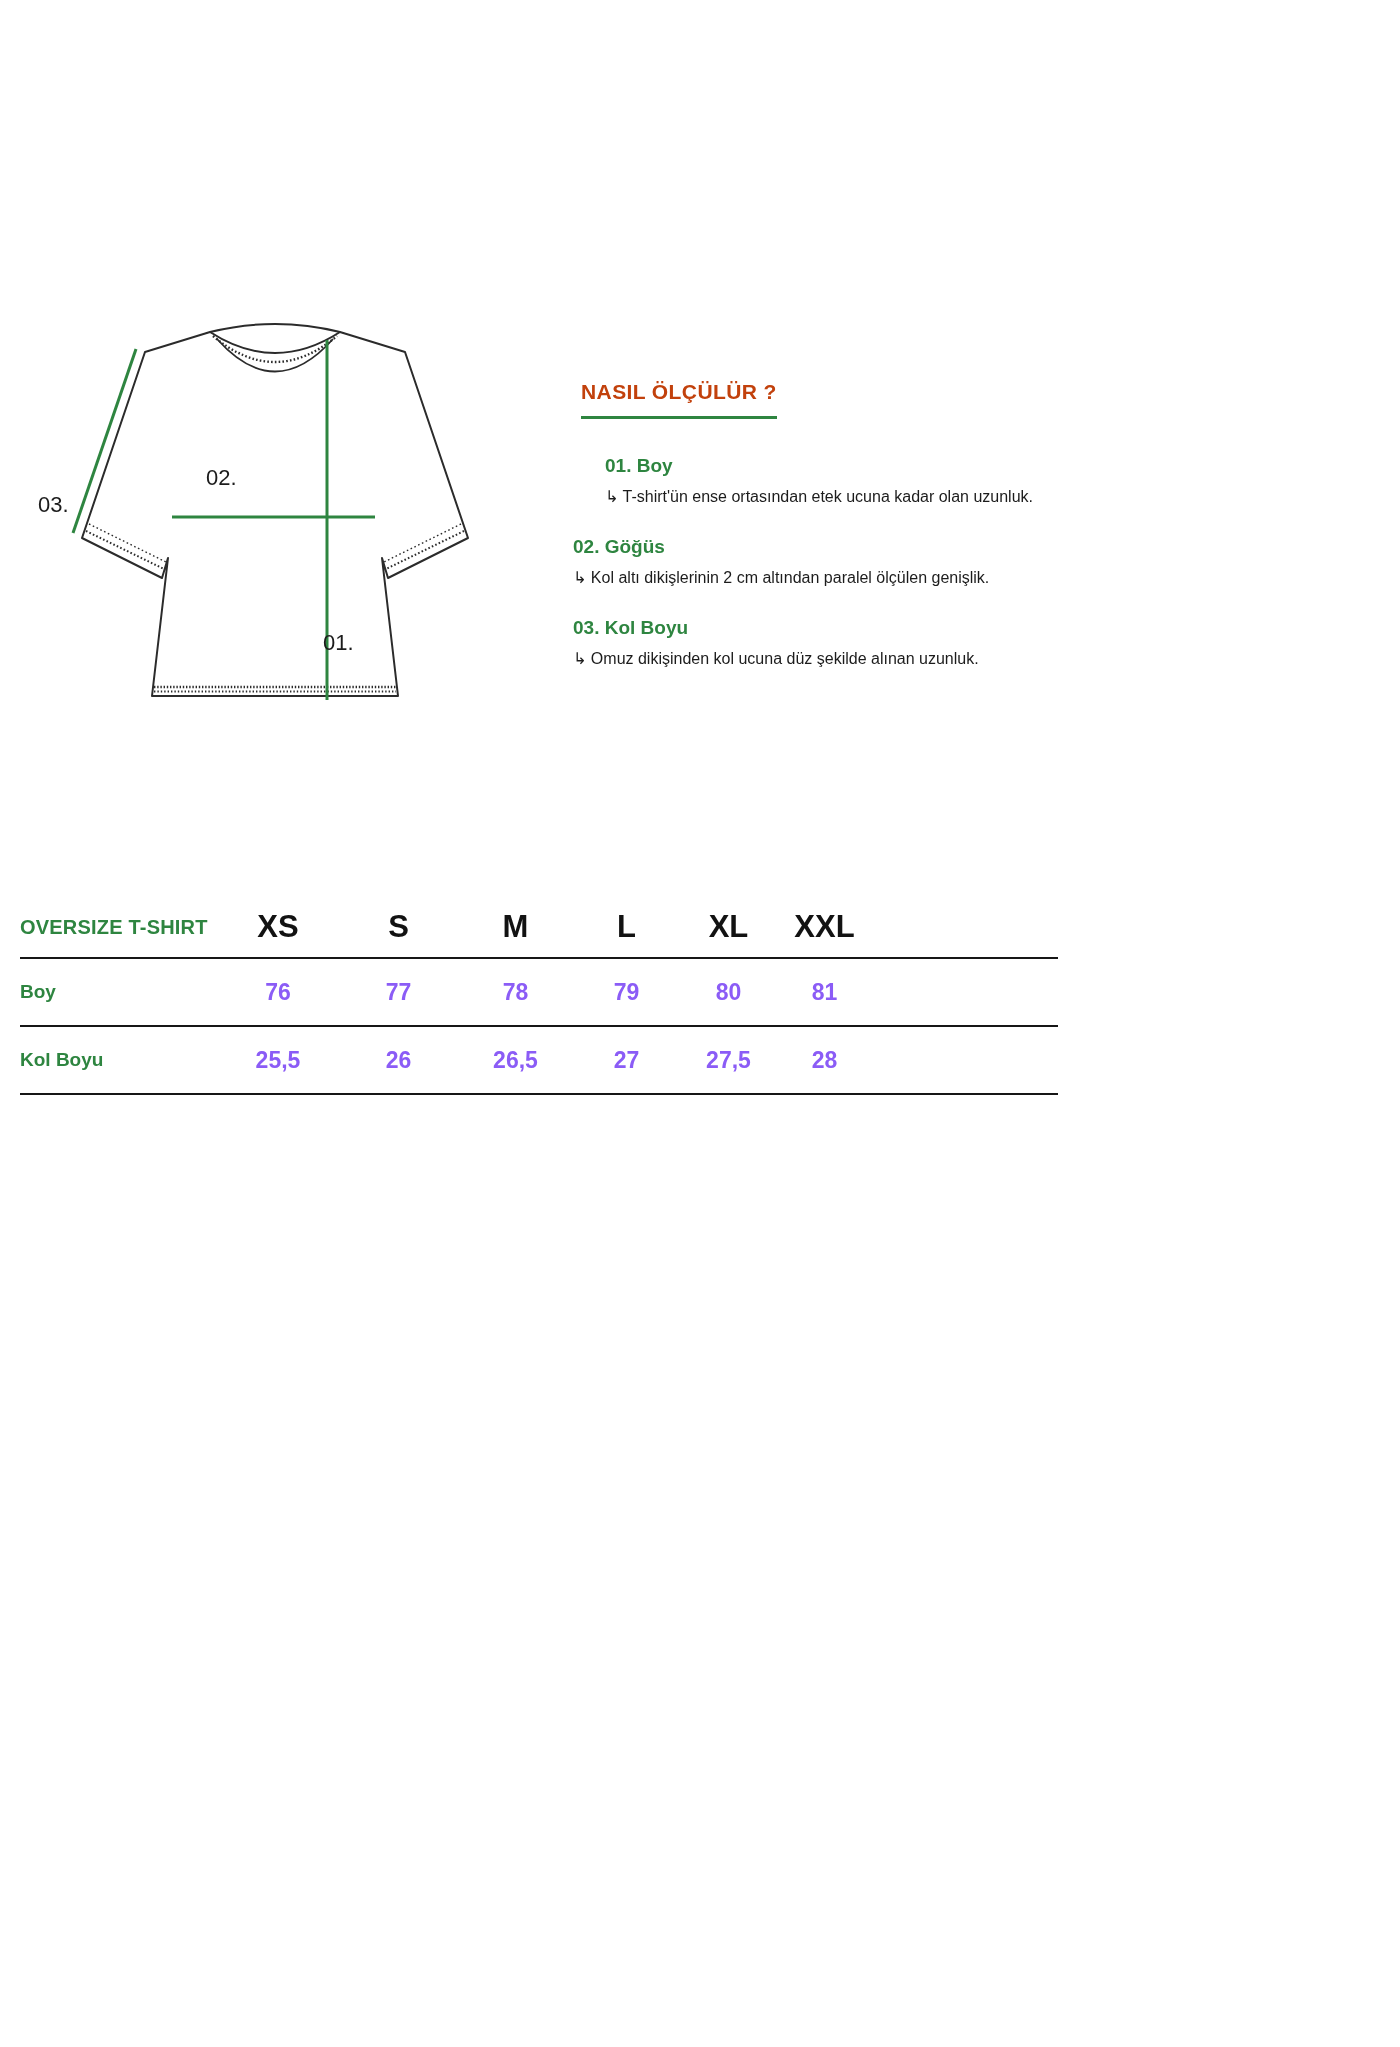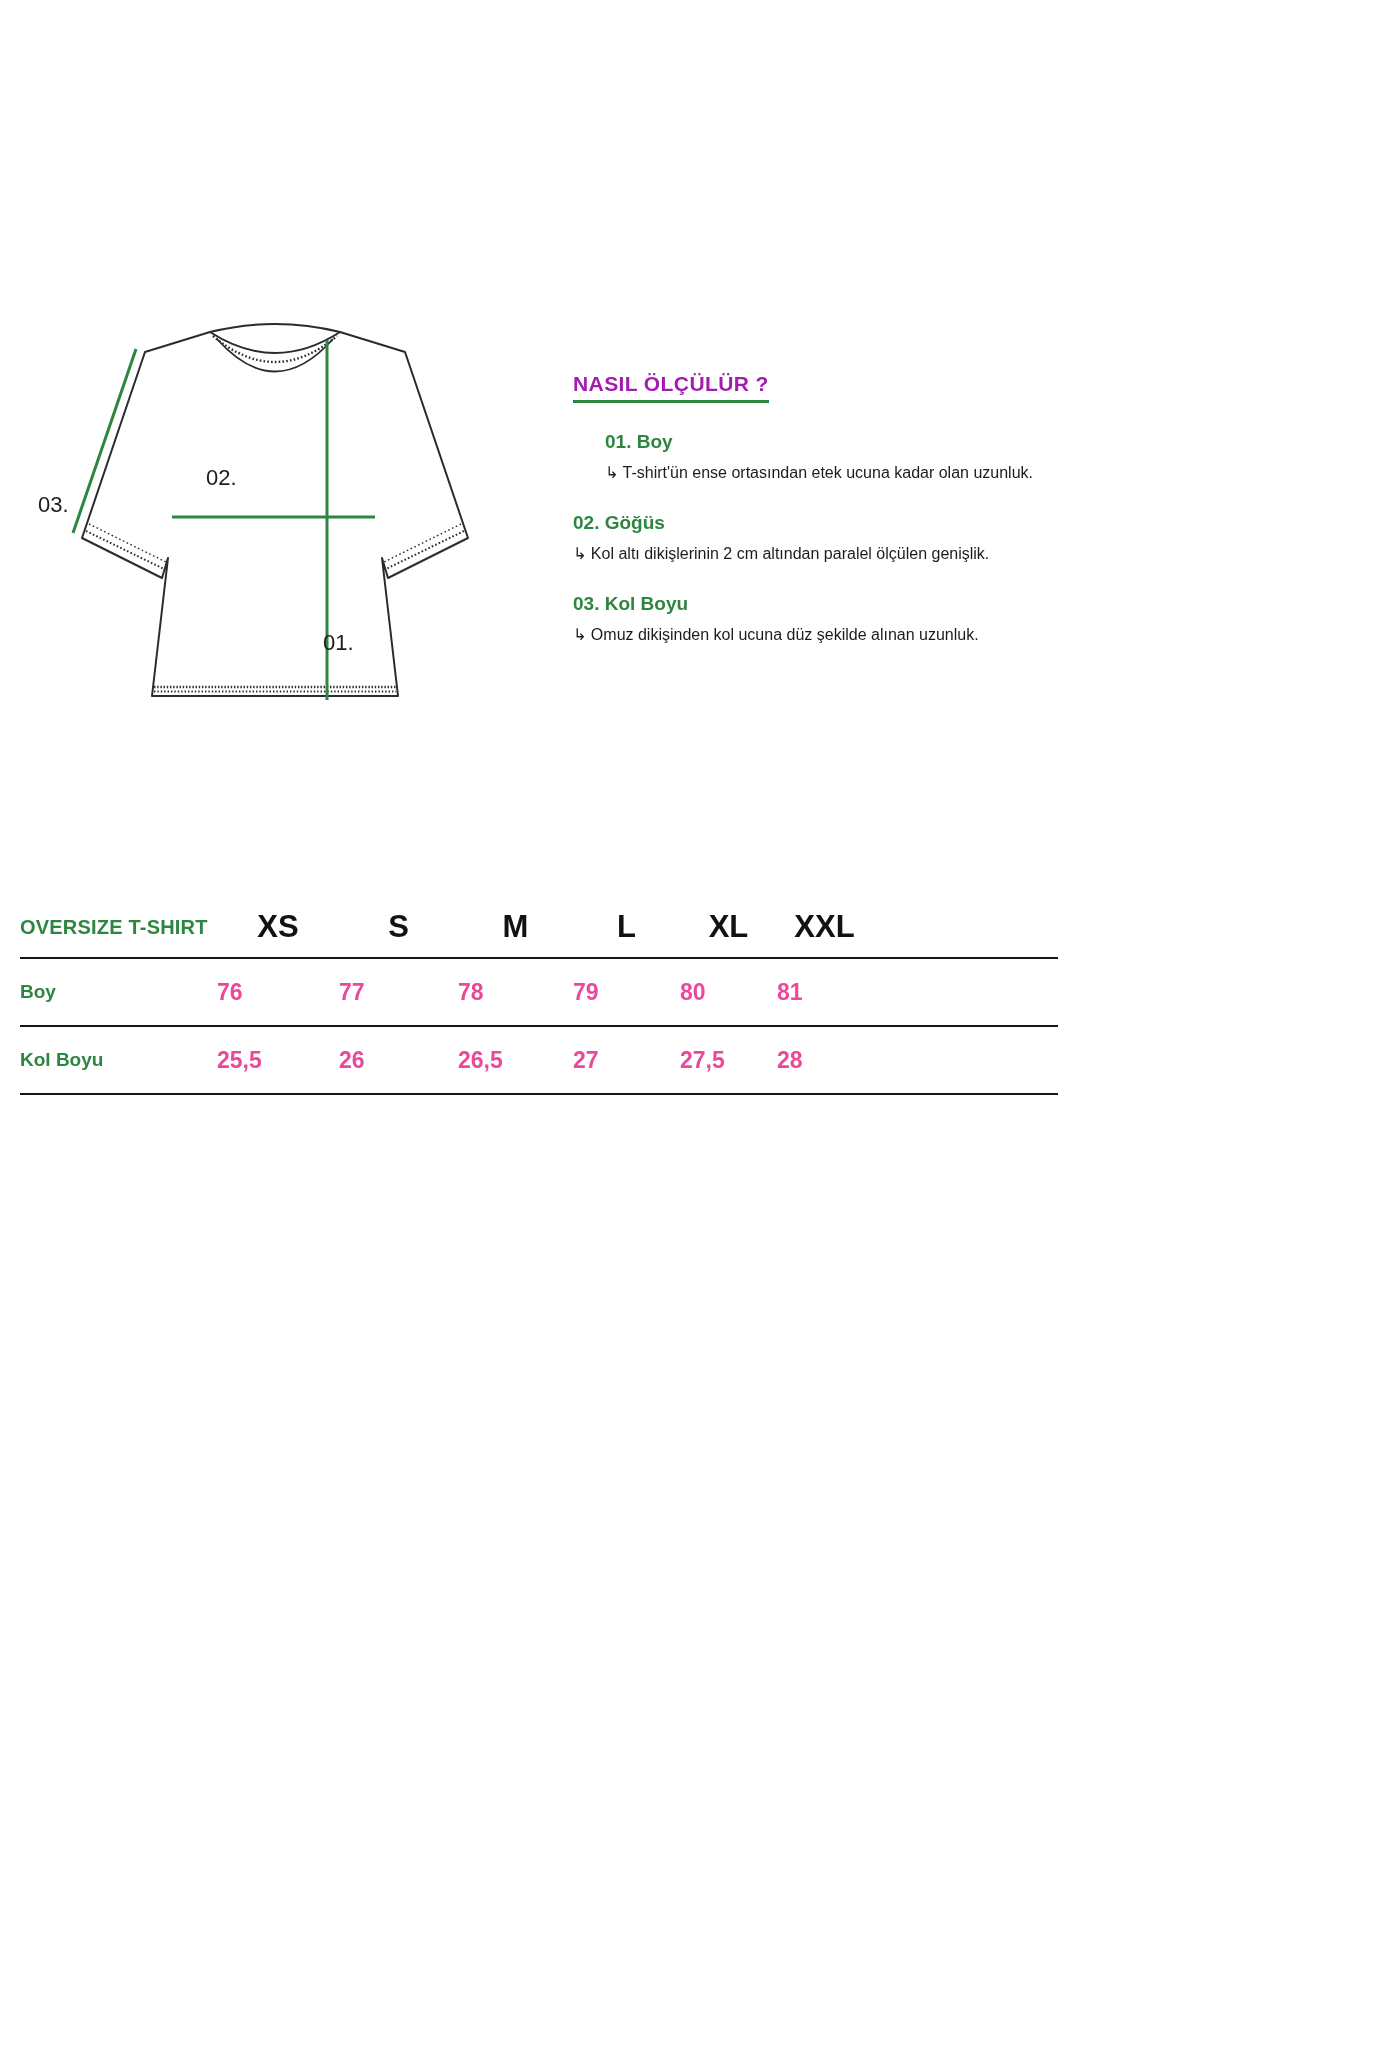"NASIL ÖLÇÜLÜR ?" .howto-title { color: #a21caf -> #c2410c; margin: 0 -> 8px; padding-bottom: 4px -> 12px }
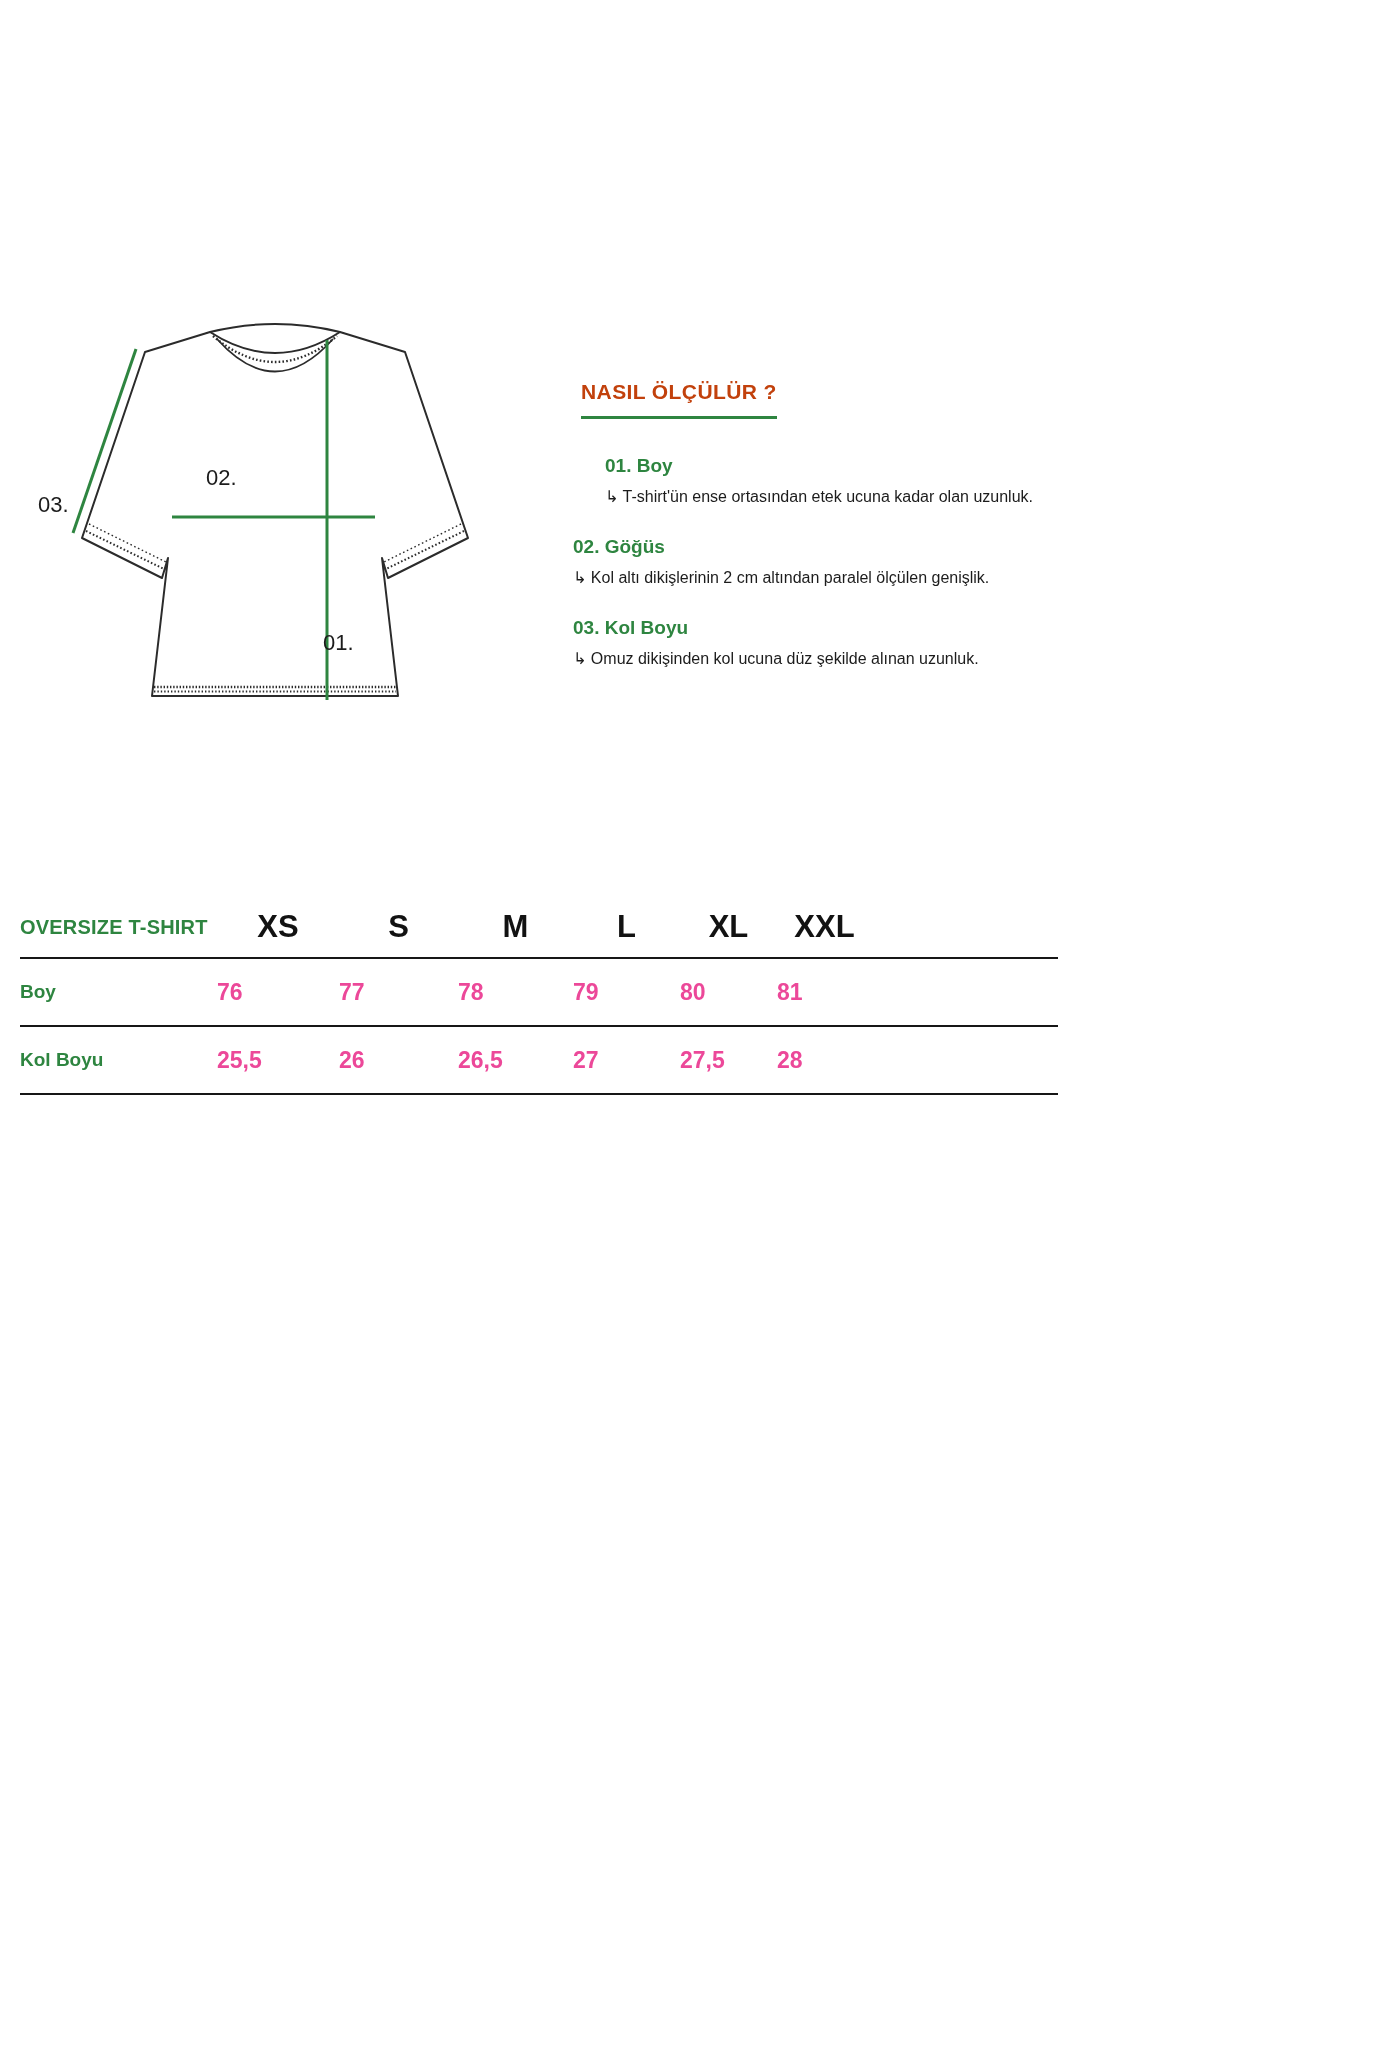"76" .cell-val { color: #ec4899 -> #8b5cf6; text-align: left -> center }
